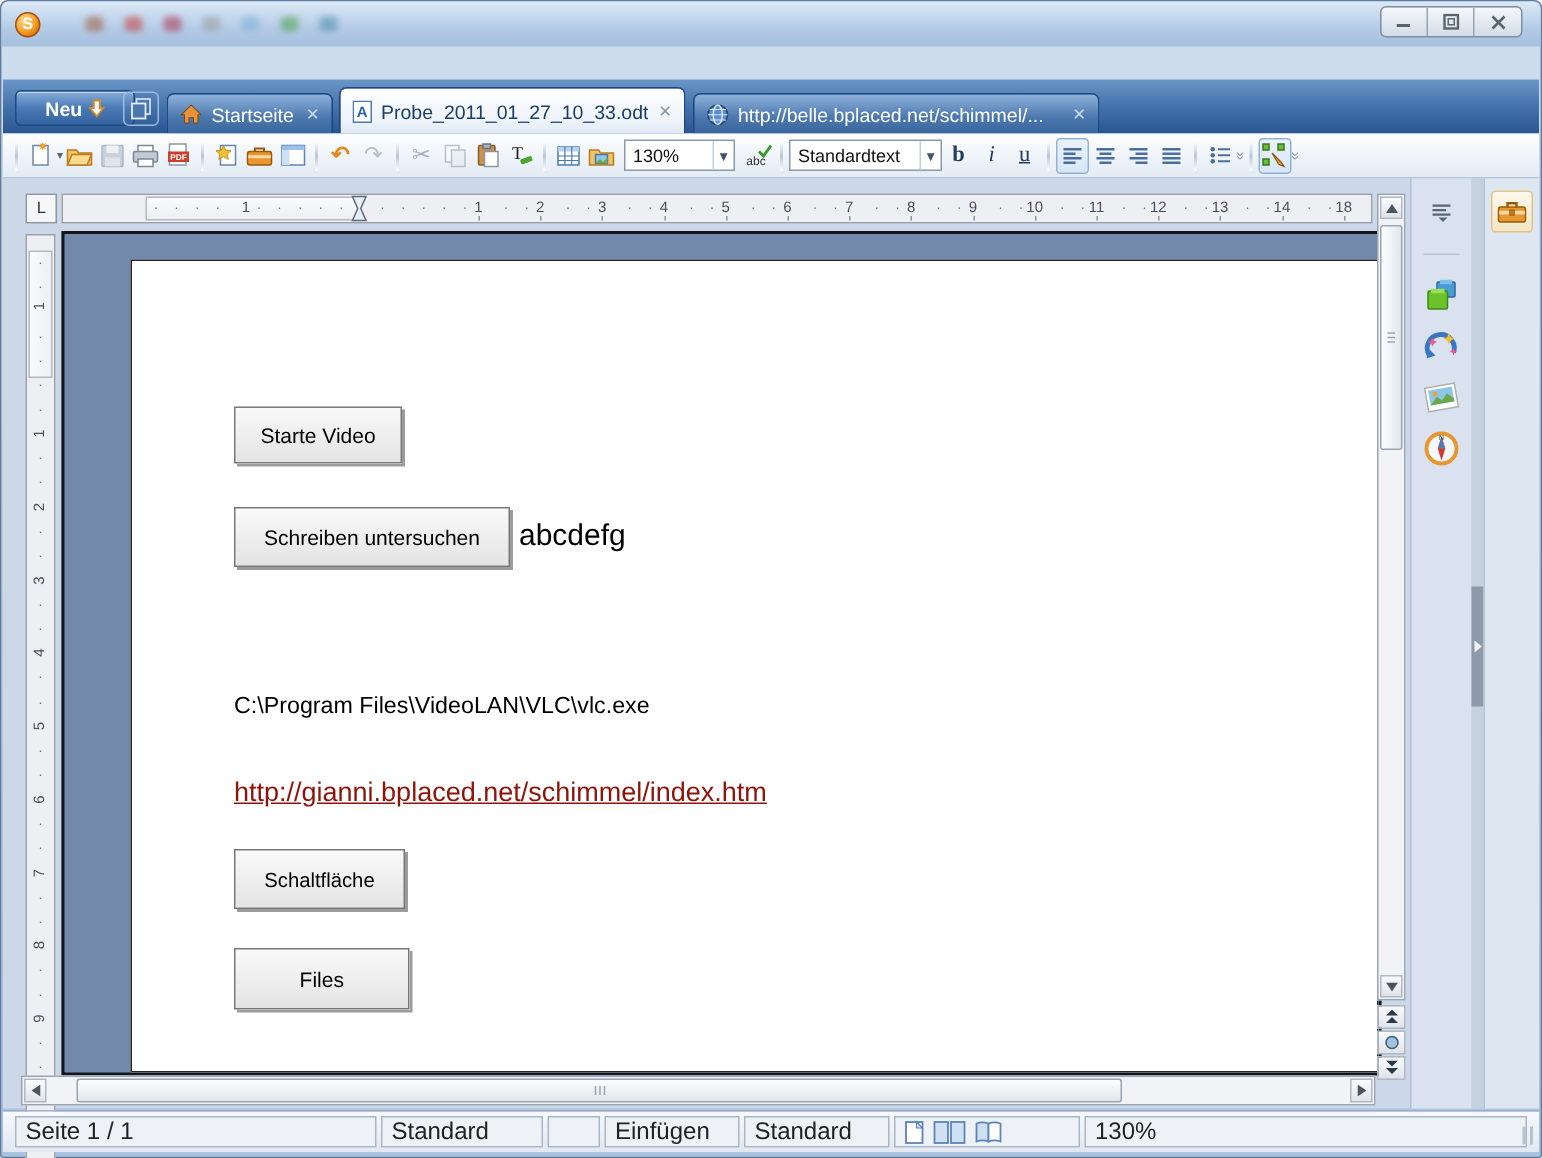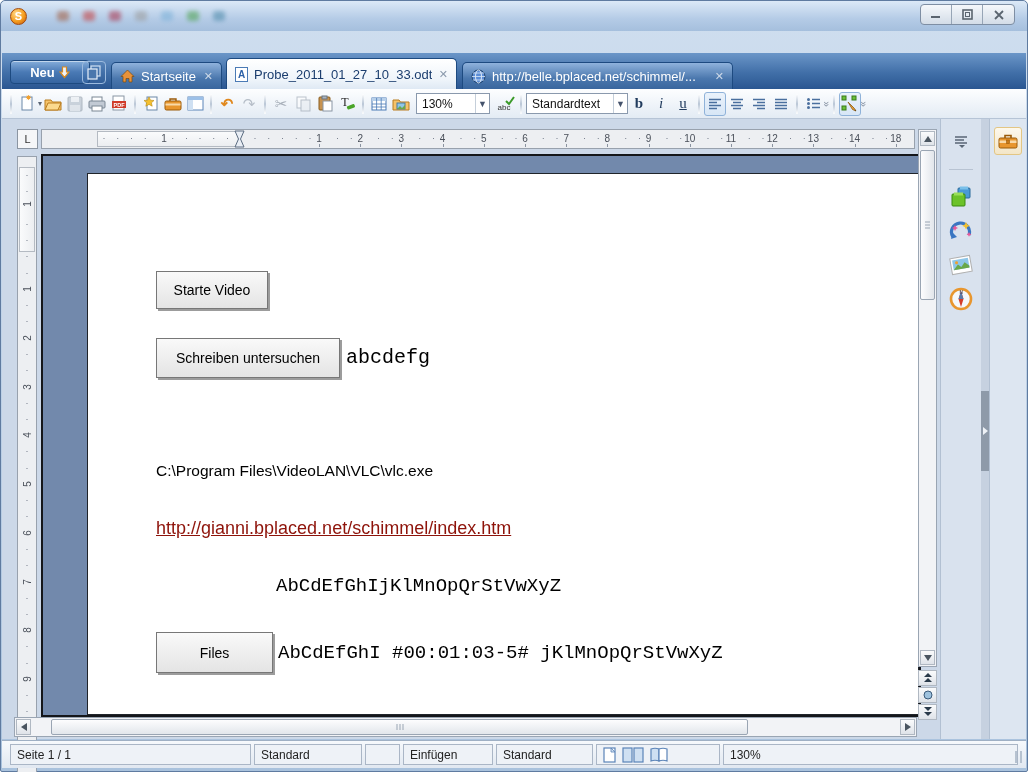"abcdefg" div.doc-text { font-family: Liberation Mono, monospace -> none }
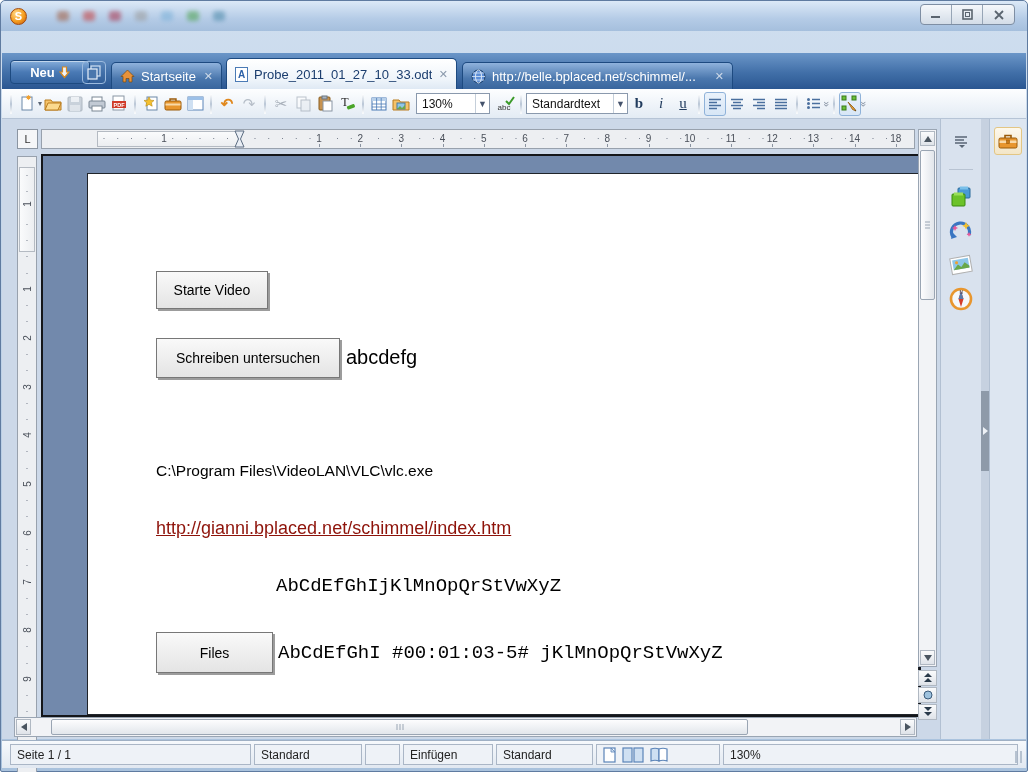"Schaltfläche" div.doc-btn { html: none -> <div> <span>Schaltfläche</span> </div> }
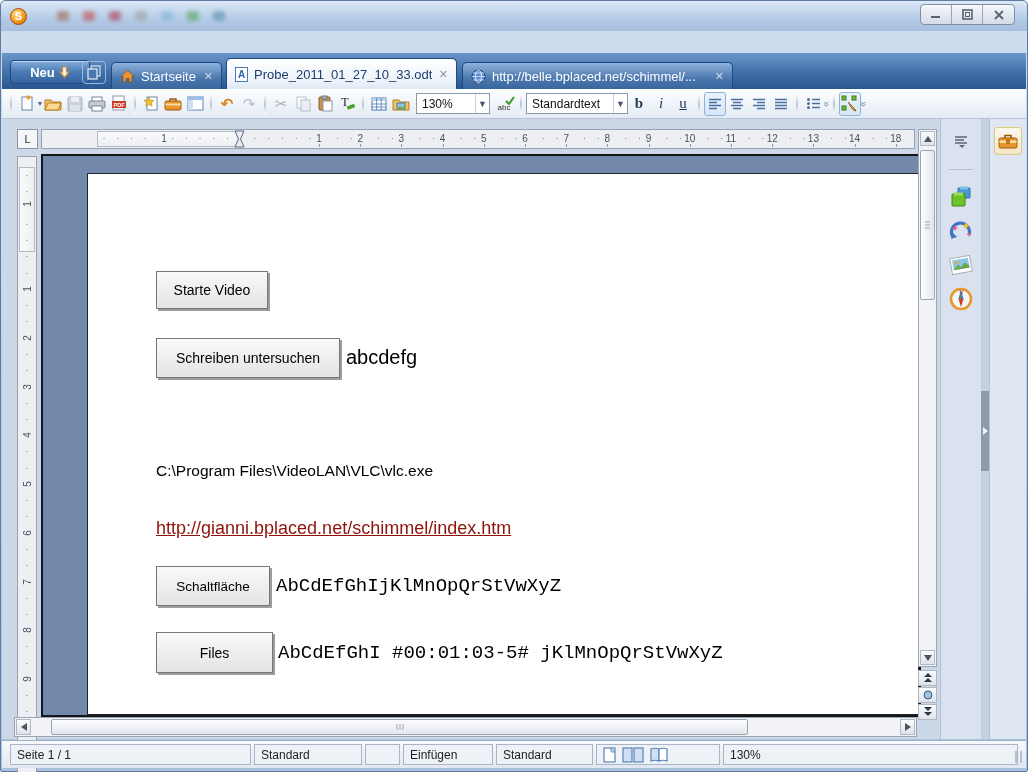"AbCdEfGhIjKlMnOpQrStVwXyZ" div.doc-text { html: <div>AbCdEfGhIjKlMnOpQrStVwXyZ</div> -> none }
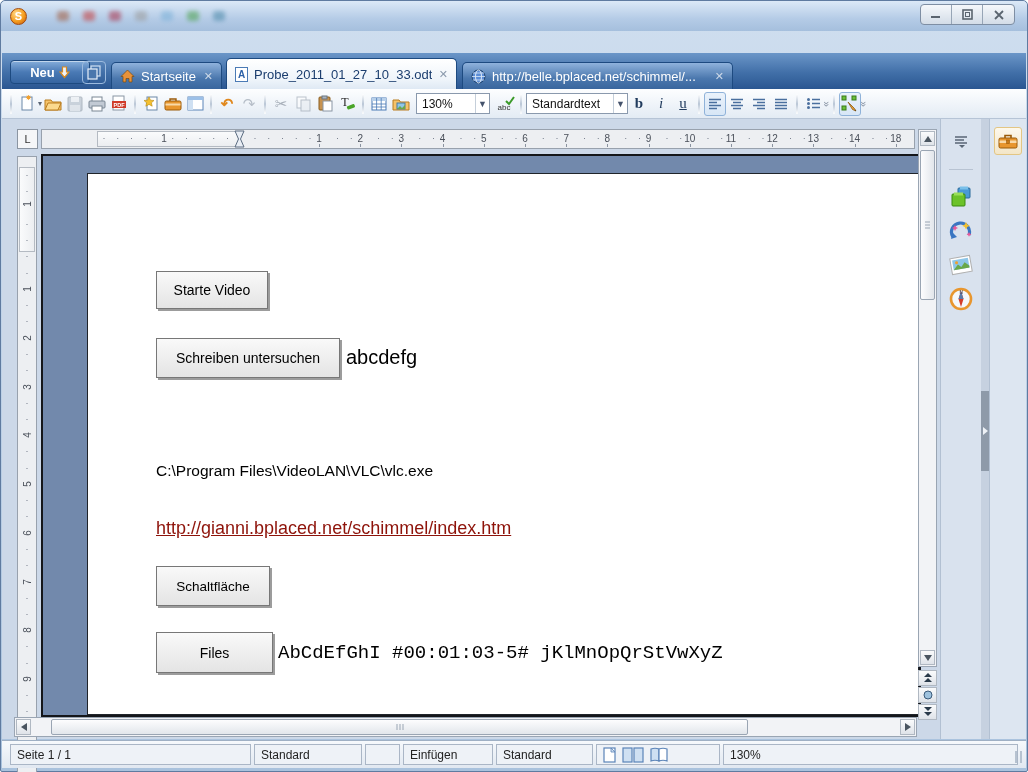"AbCdEfGhI #00:01:03-5# jKlMnOpQrStVwXyZ" div.doc-text { html: <div>AbCdEfGhI #00:01:03-5# jKlMnOpQrStVwXyZ</div> -> none }
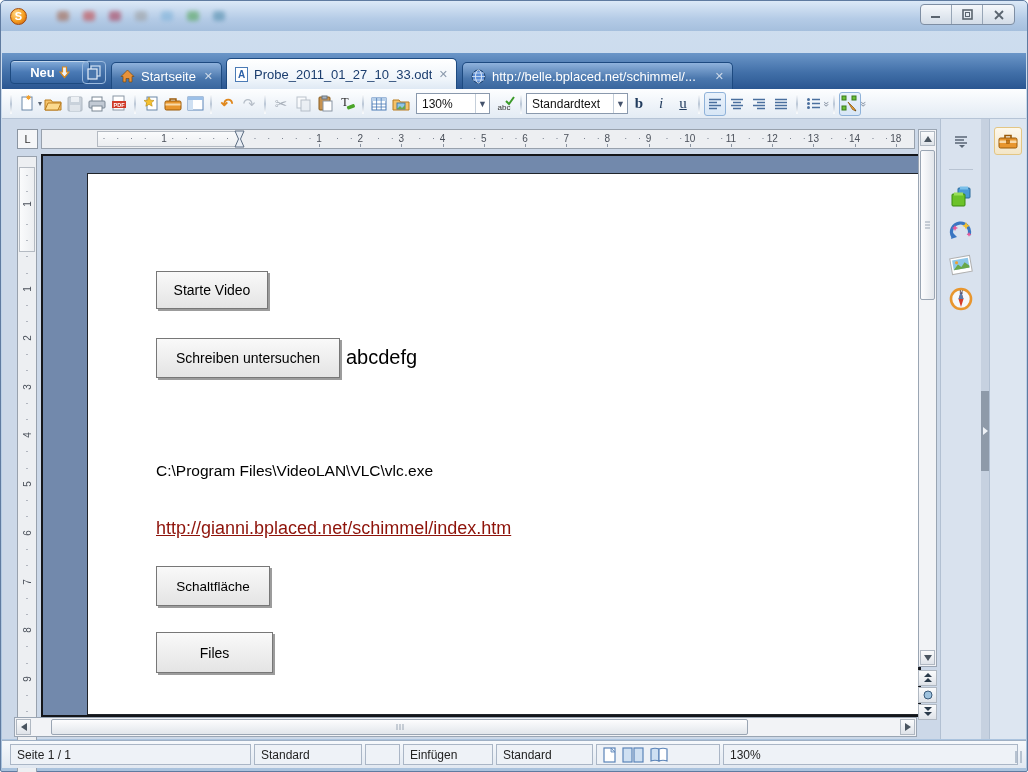"Seite 1 / 1" .statusbar { font-size: 12px -> 16px }
